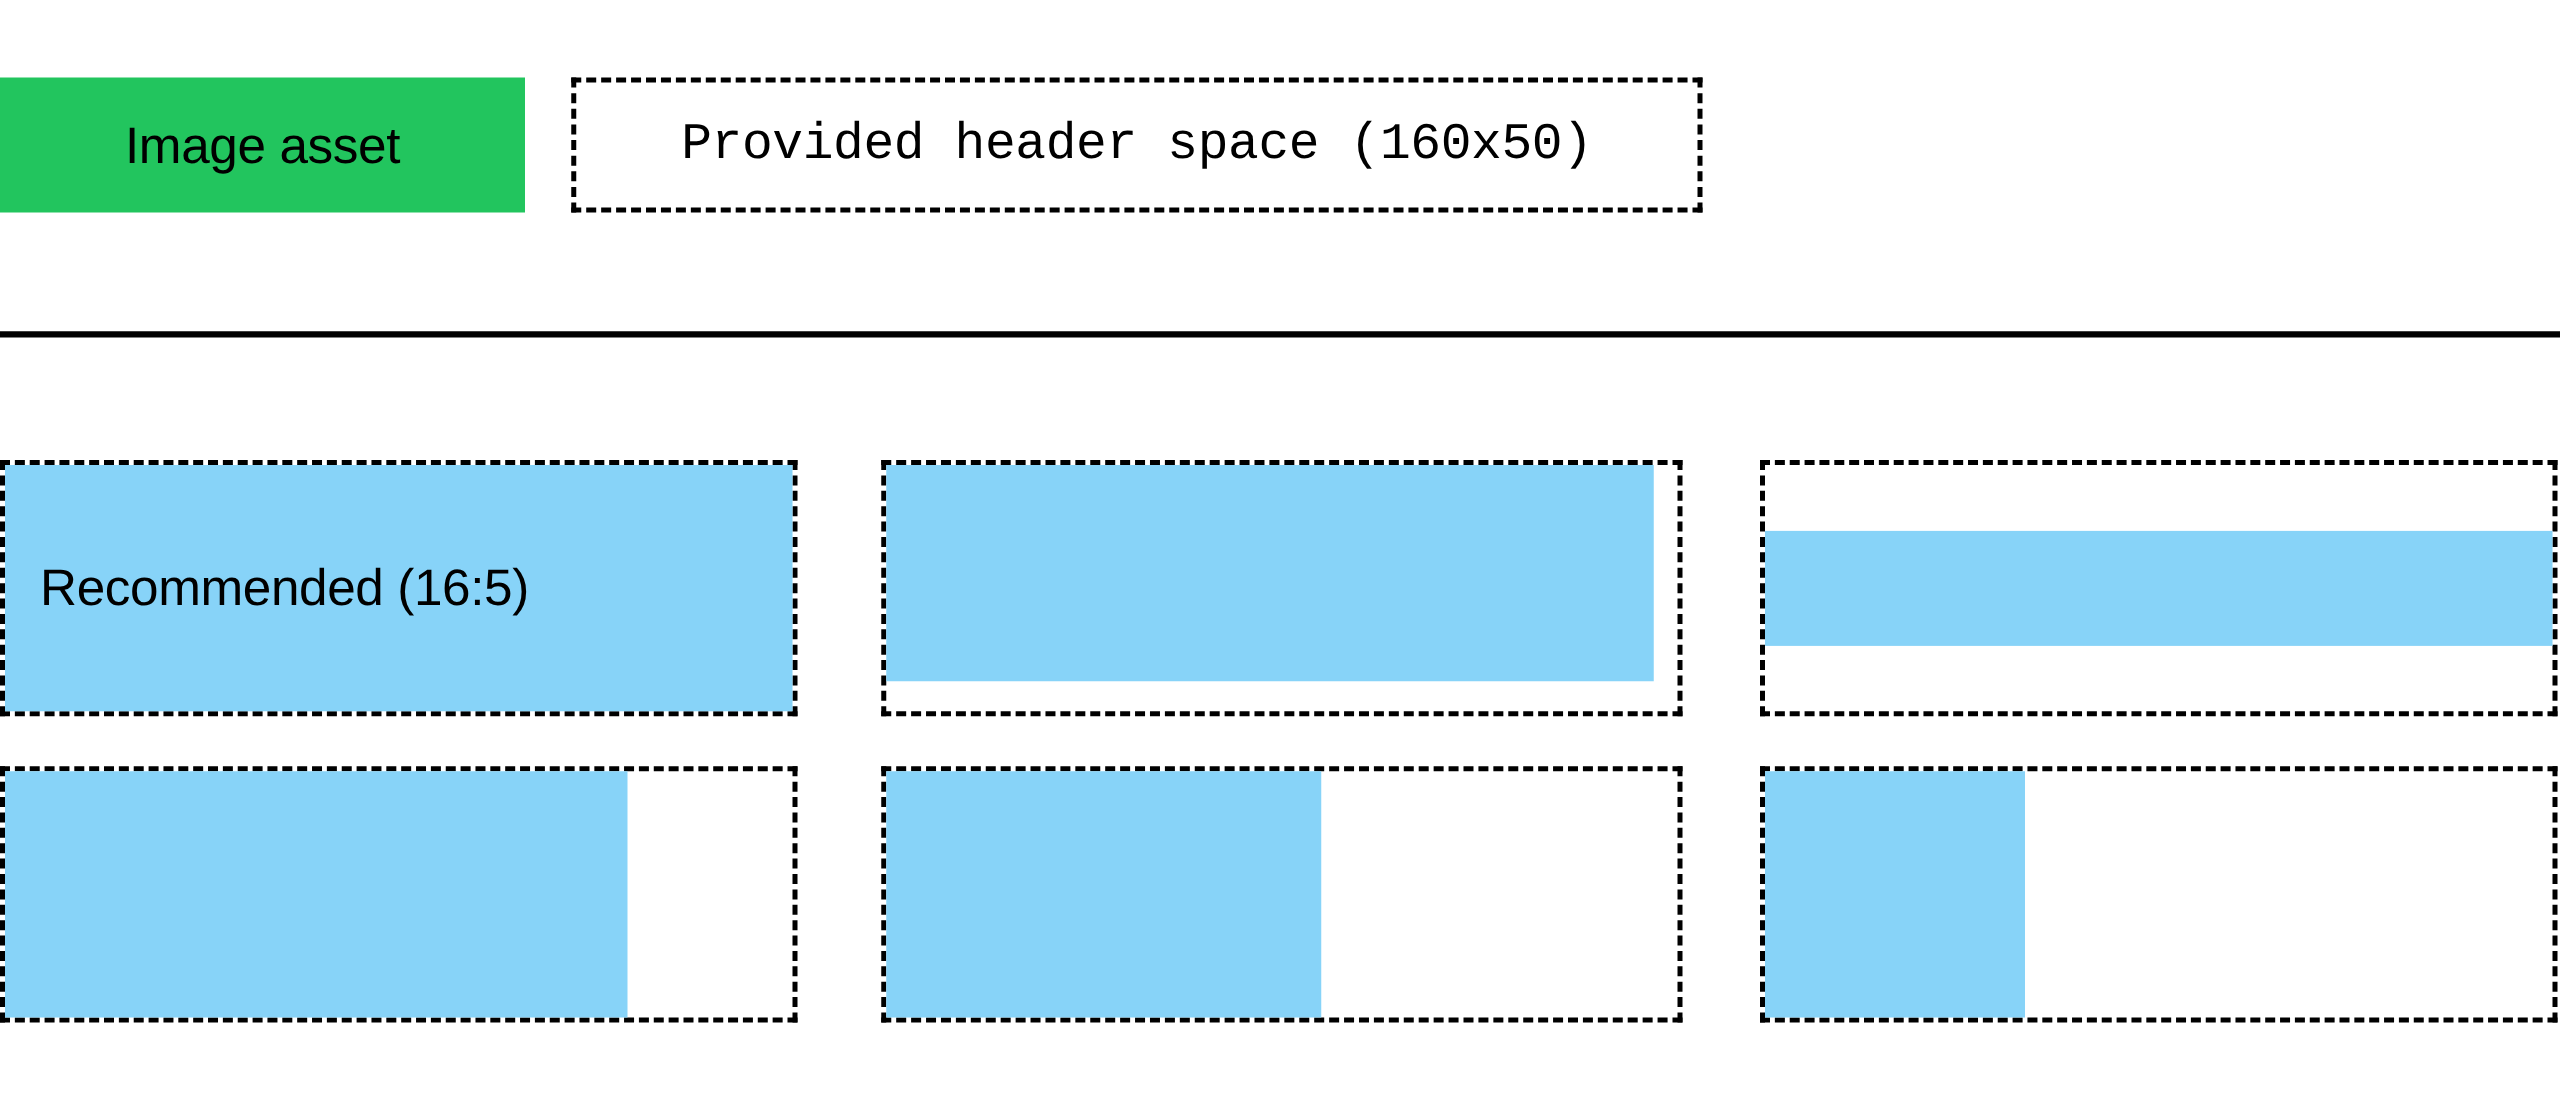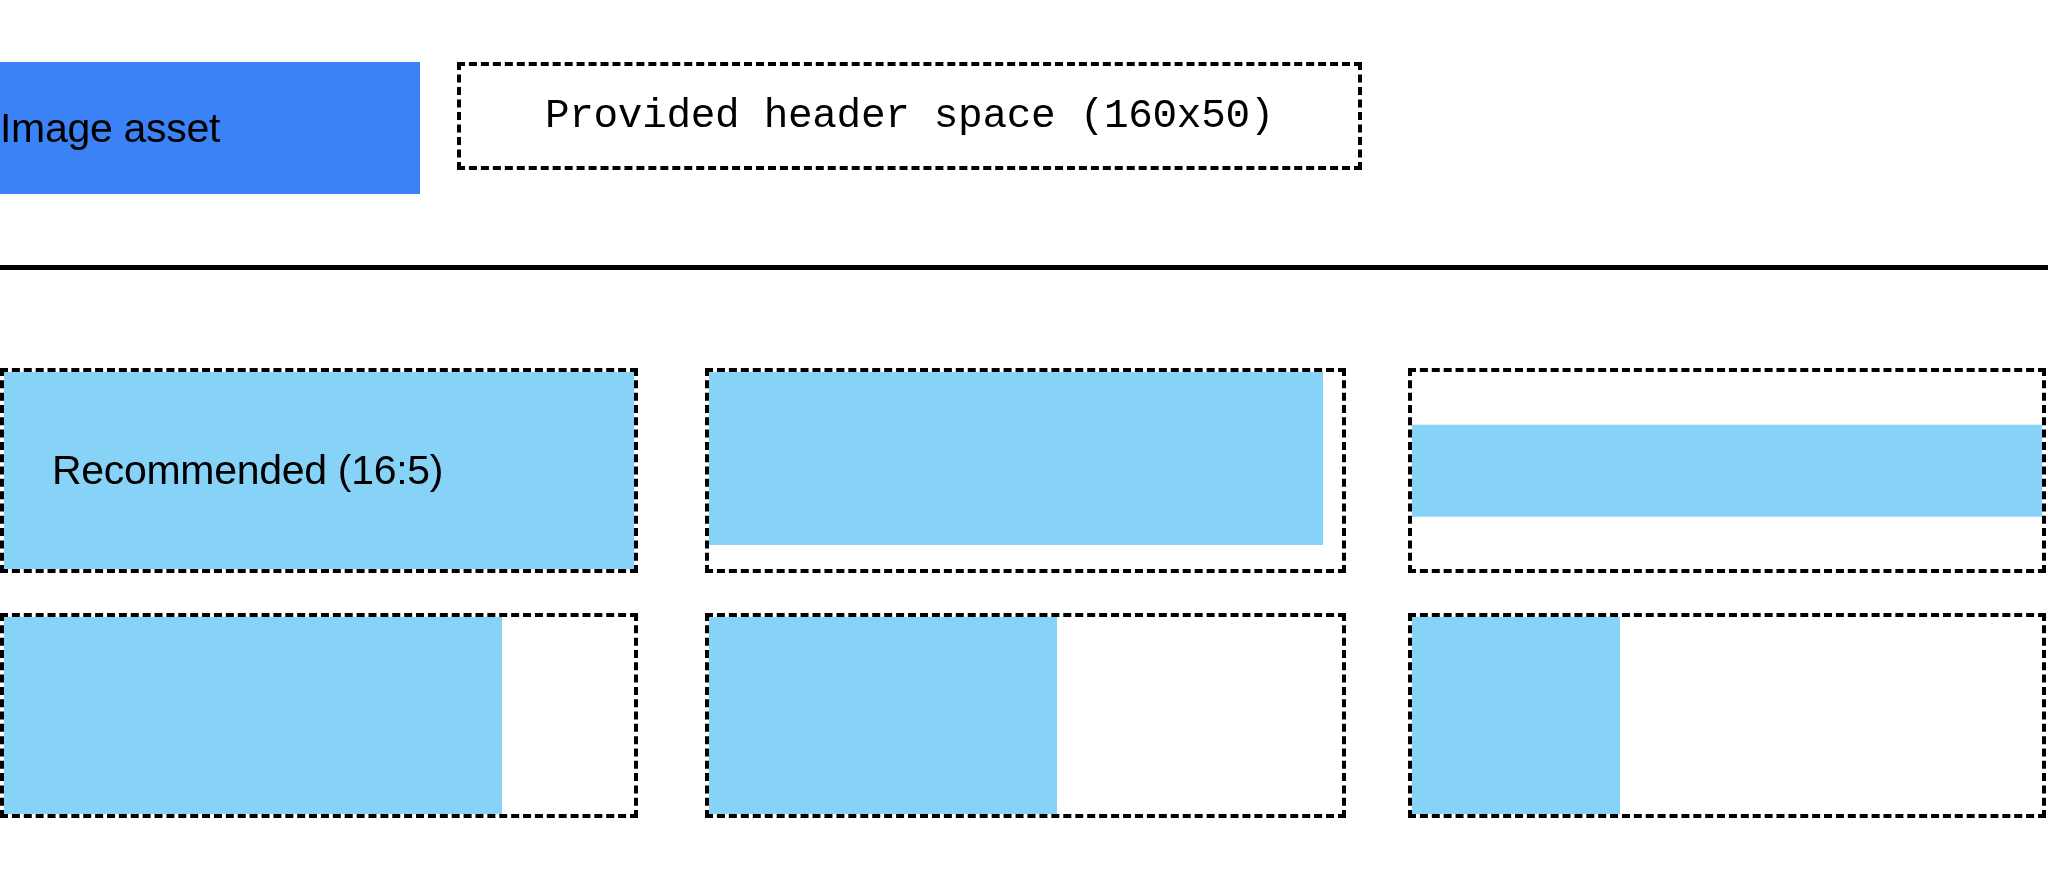"Image asset" .legend-swatch { background: #3b82f6 -> #22c55e; height: 132px -> 108px; justify-content: none -> center }
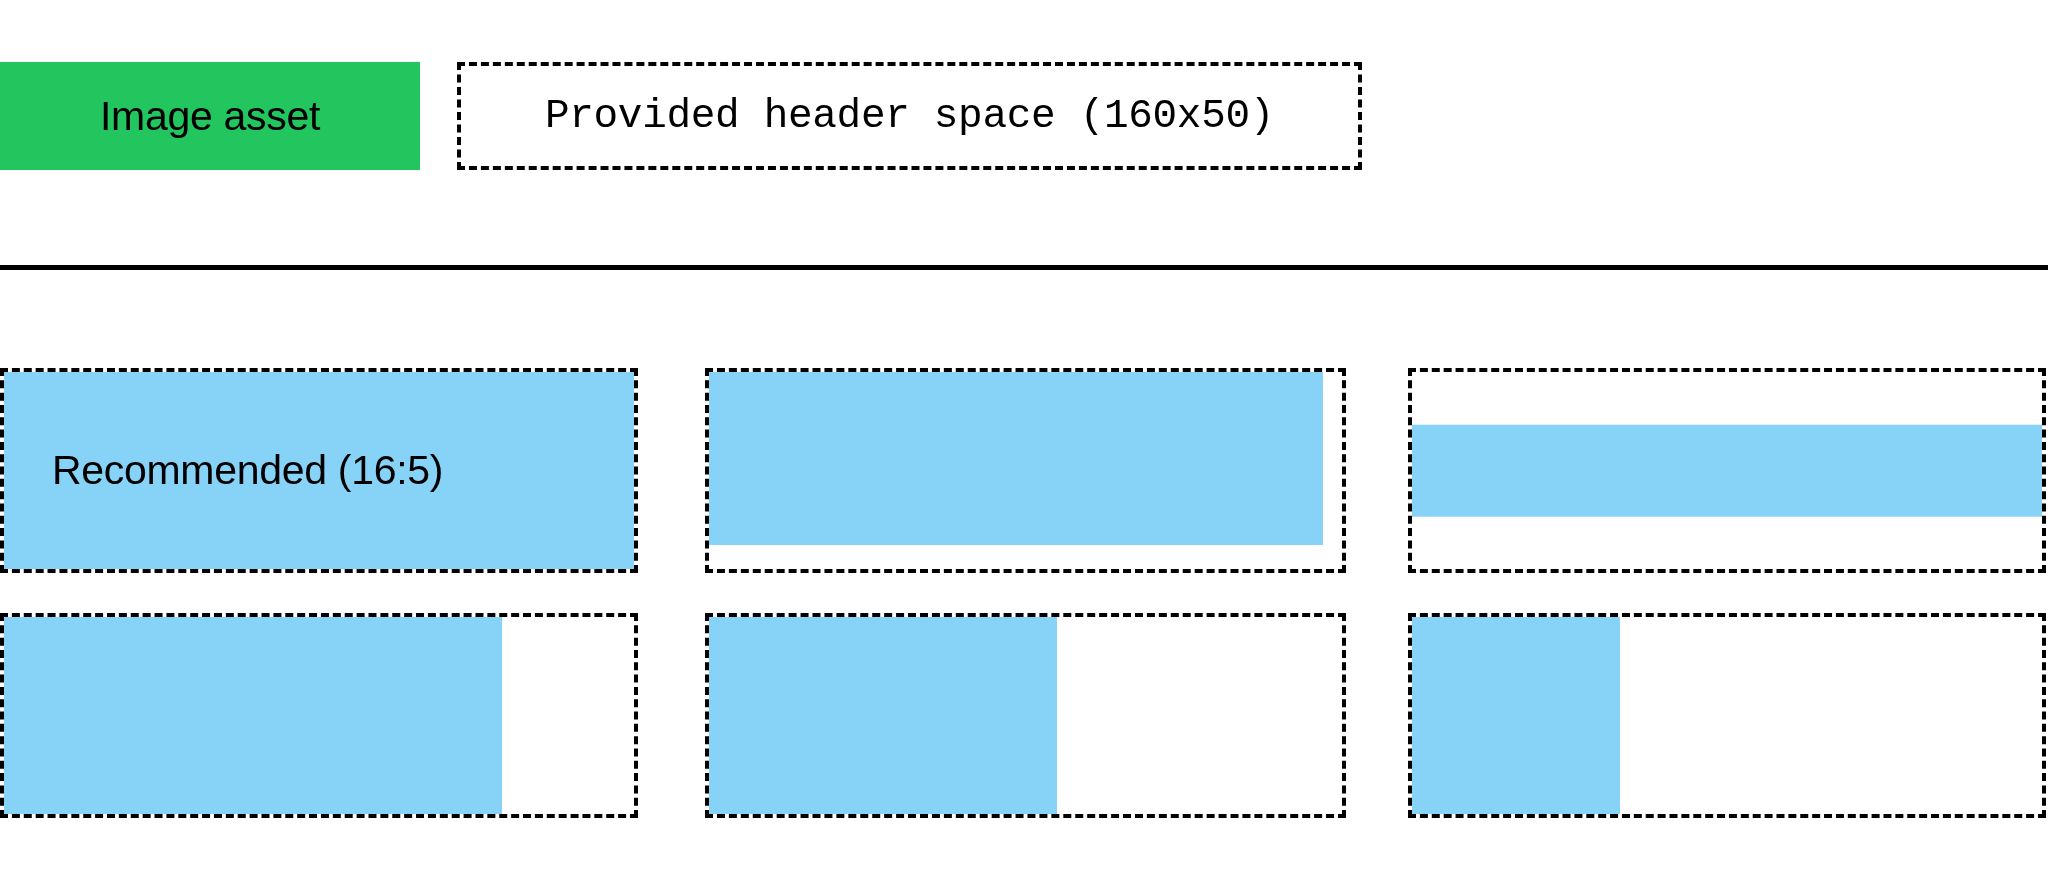"Recommended (16:5)" .fill-label { padding-left: 48px -> 28px }
